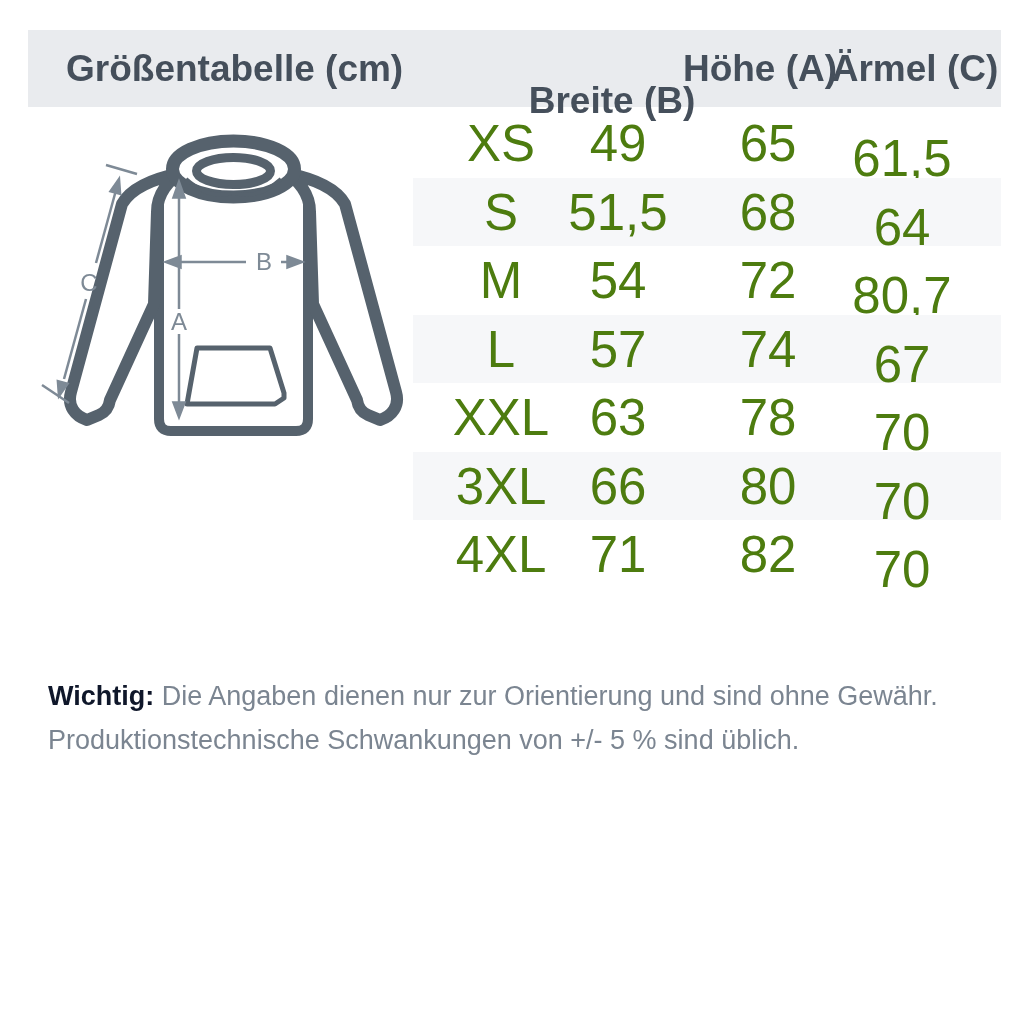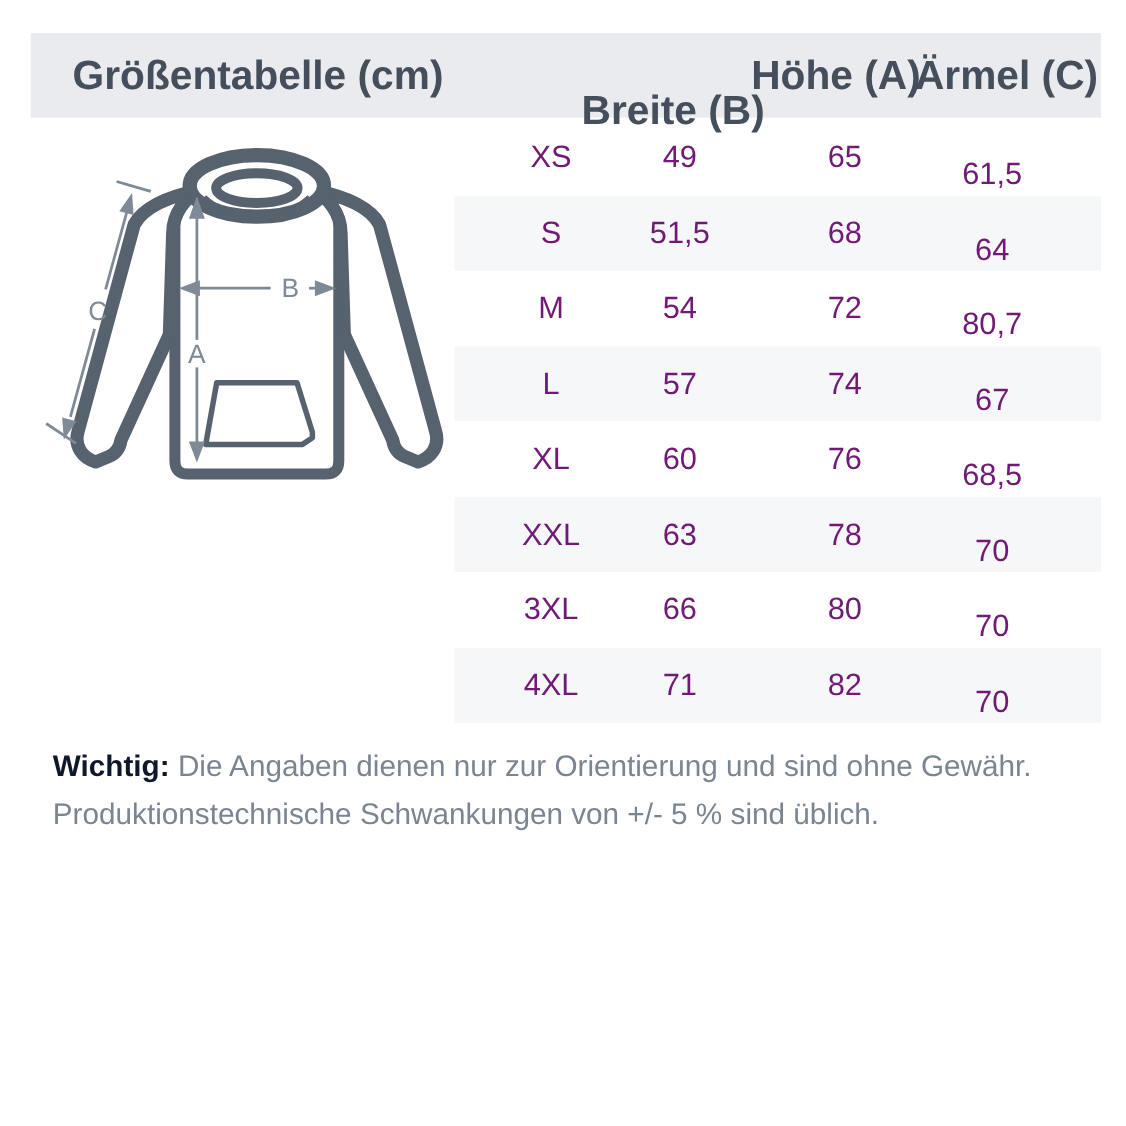"XS" .cell { color: #701a75 -> #4d7c0f; font-size: 28px -> 51px }
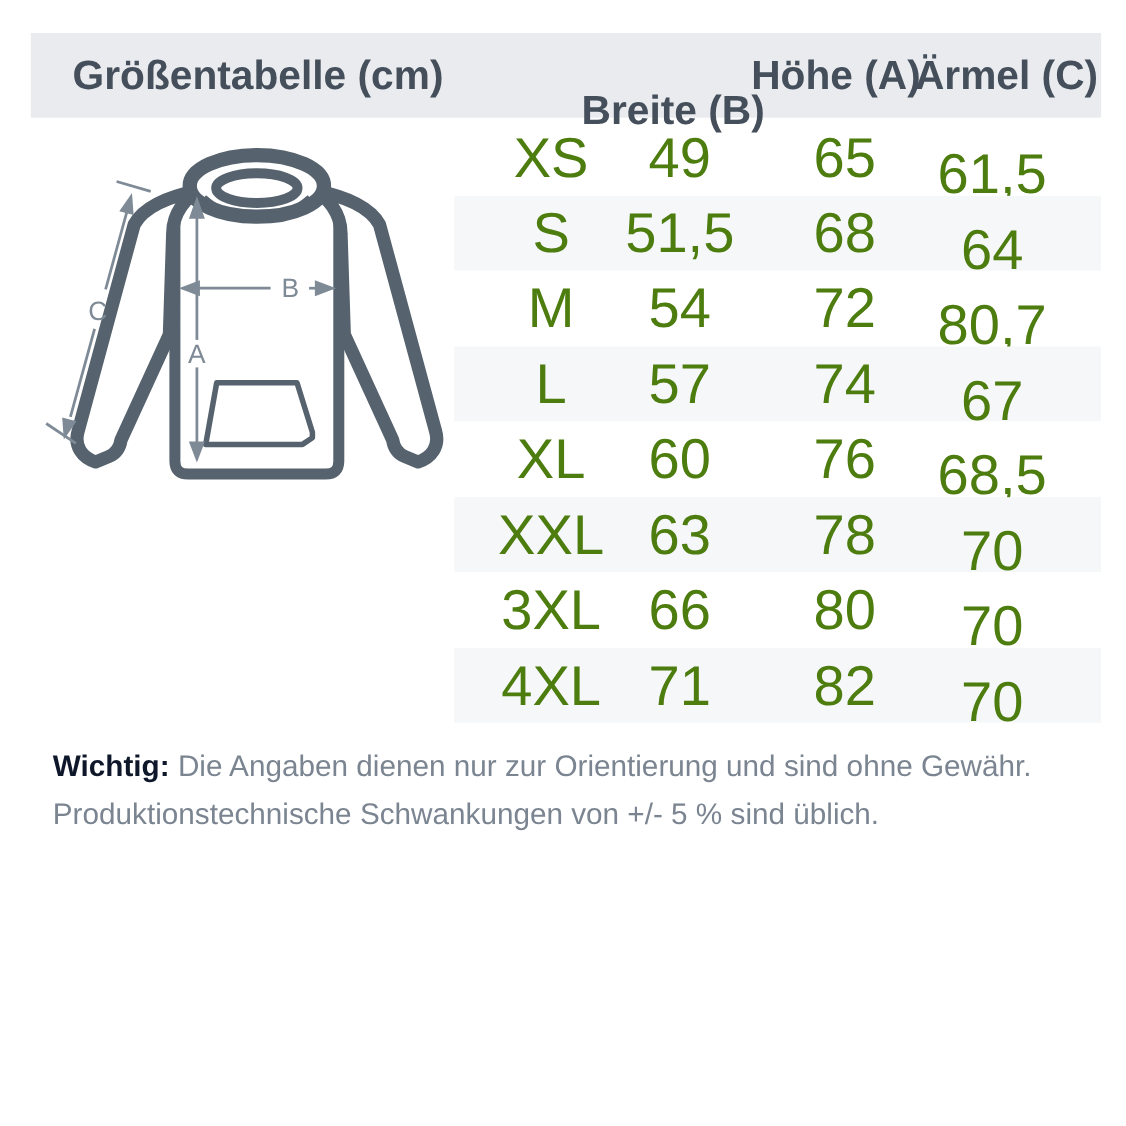"XL" div.srow { html: <div> <span>XL</span> <span>60</span> <span>76</span> <span>68,5</span> </div> -> none }
